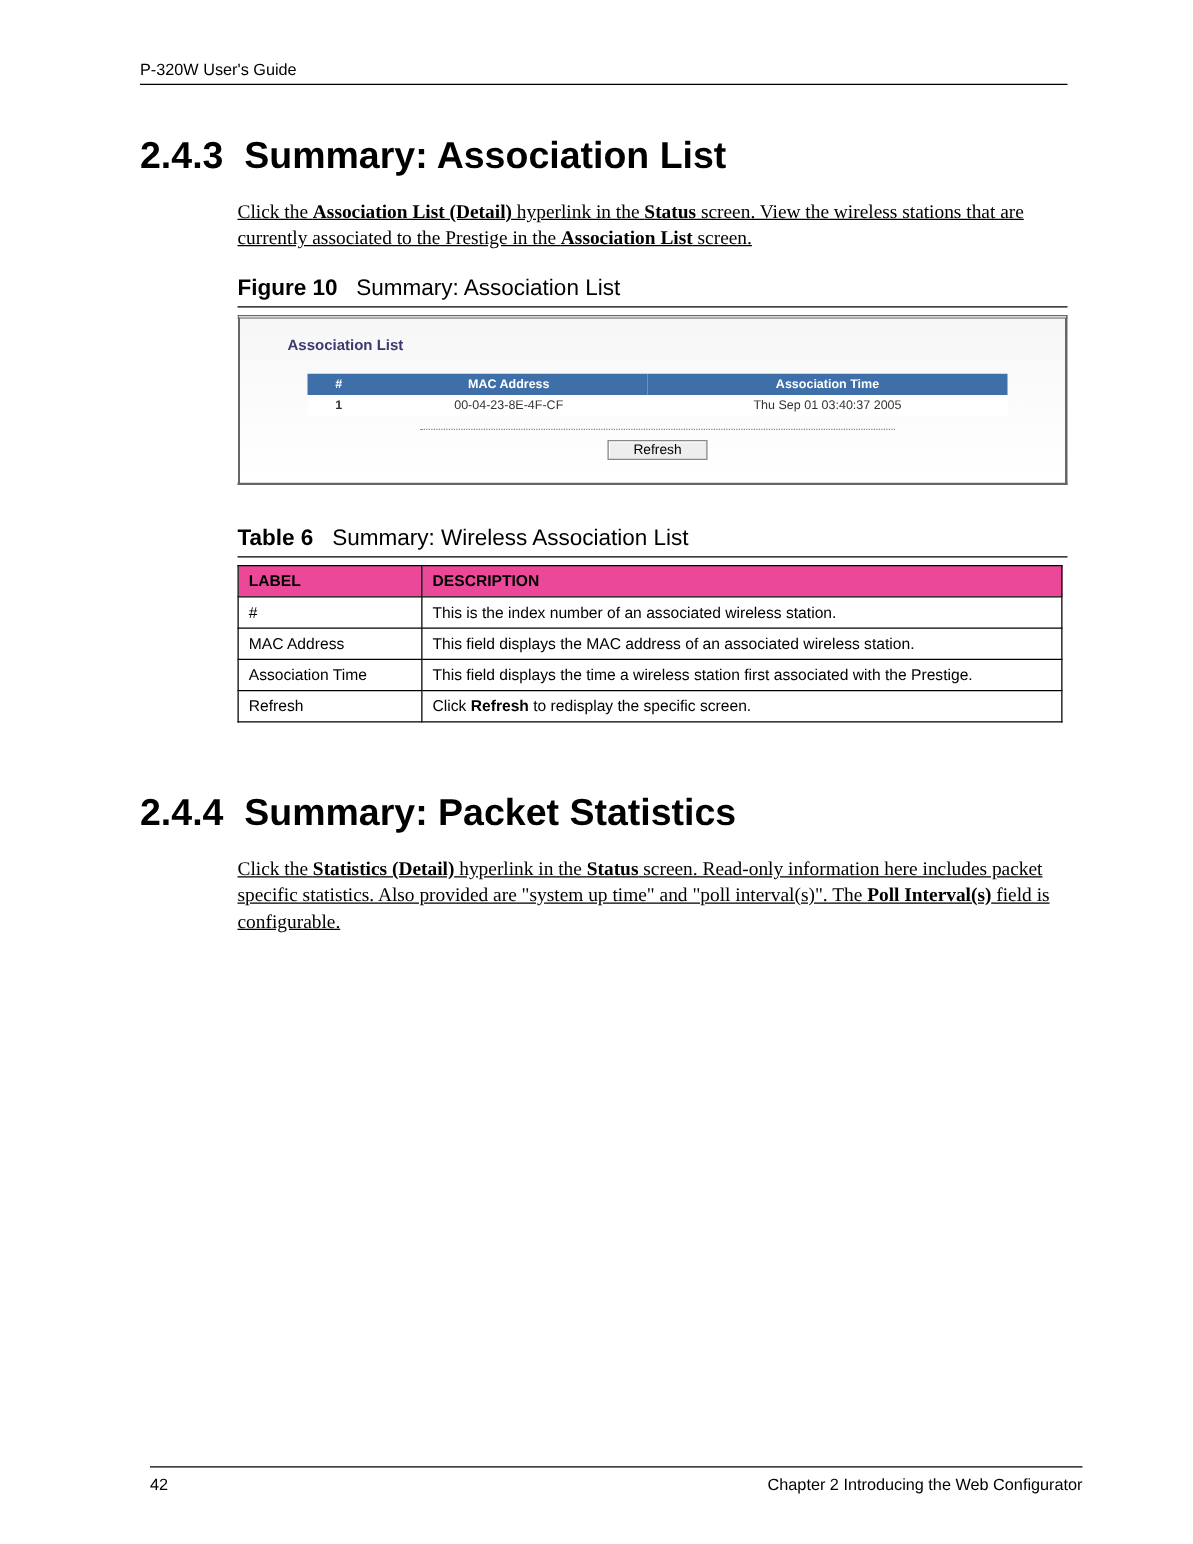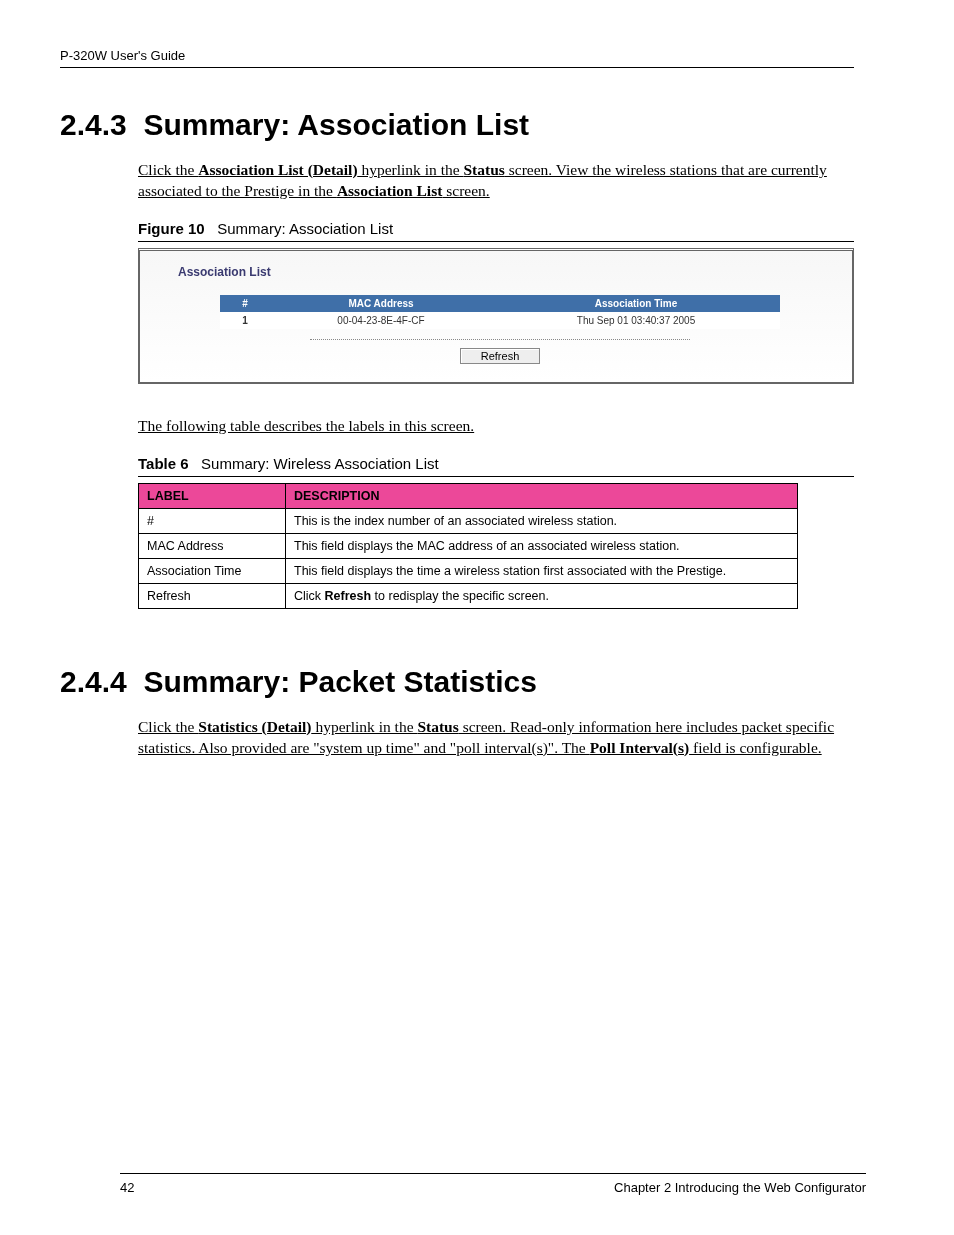"P-320W User's Guide" .page { padding: 48px 100px 40px 60px -> 48px 100px 40px 112px }
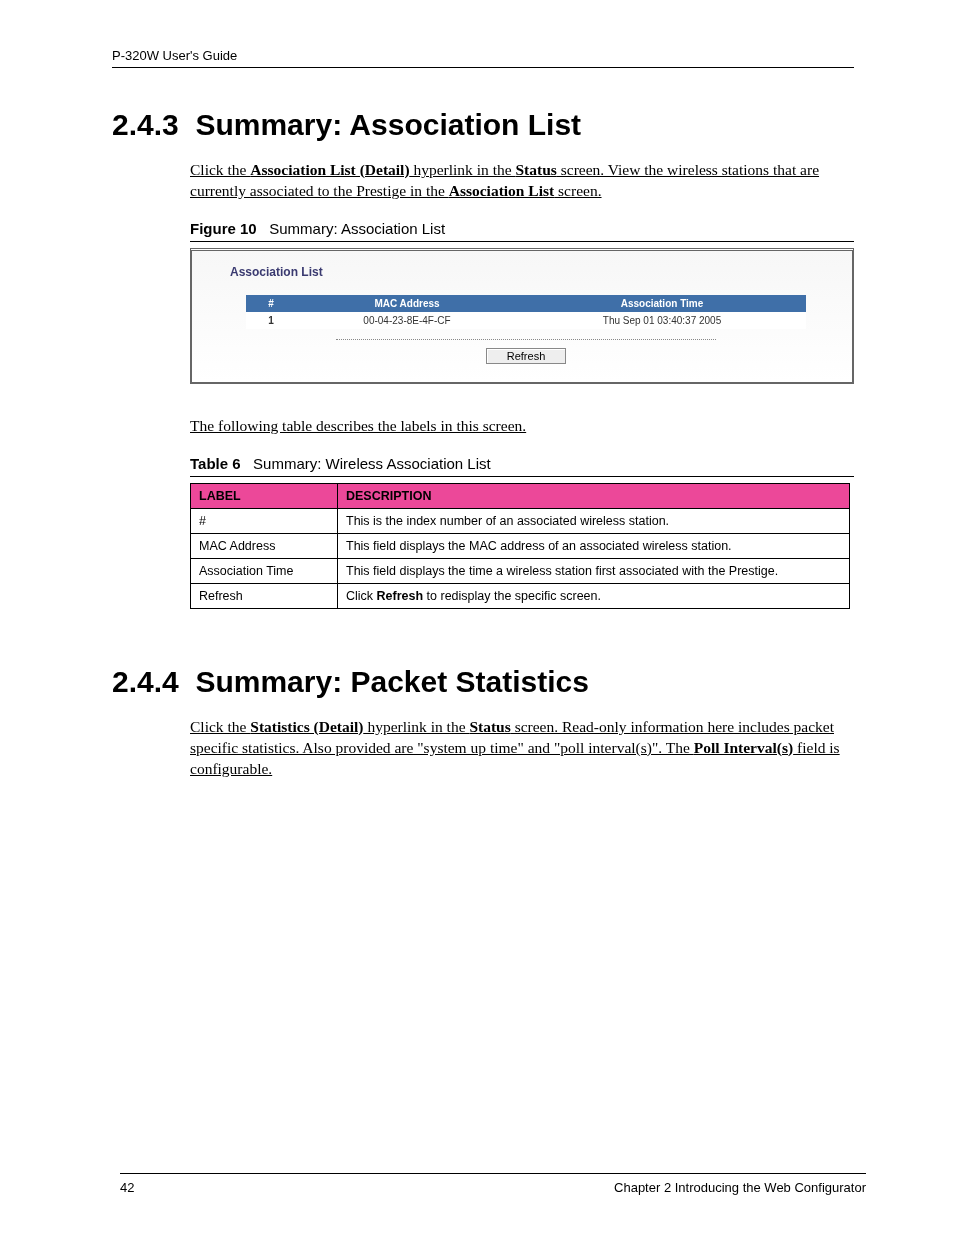"Figure 10 Summary: Association List" .caption { font-size: 15px -> 18px }
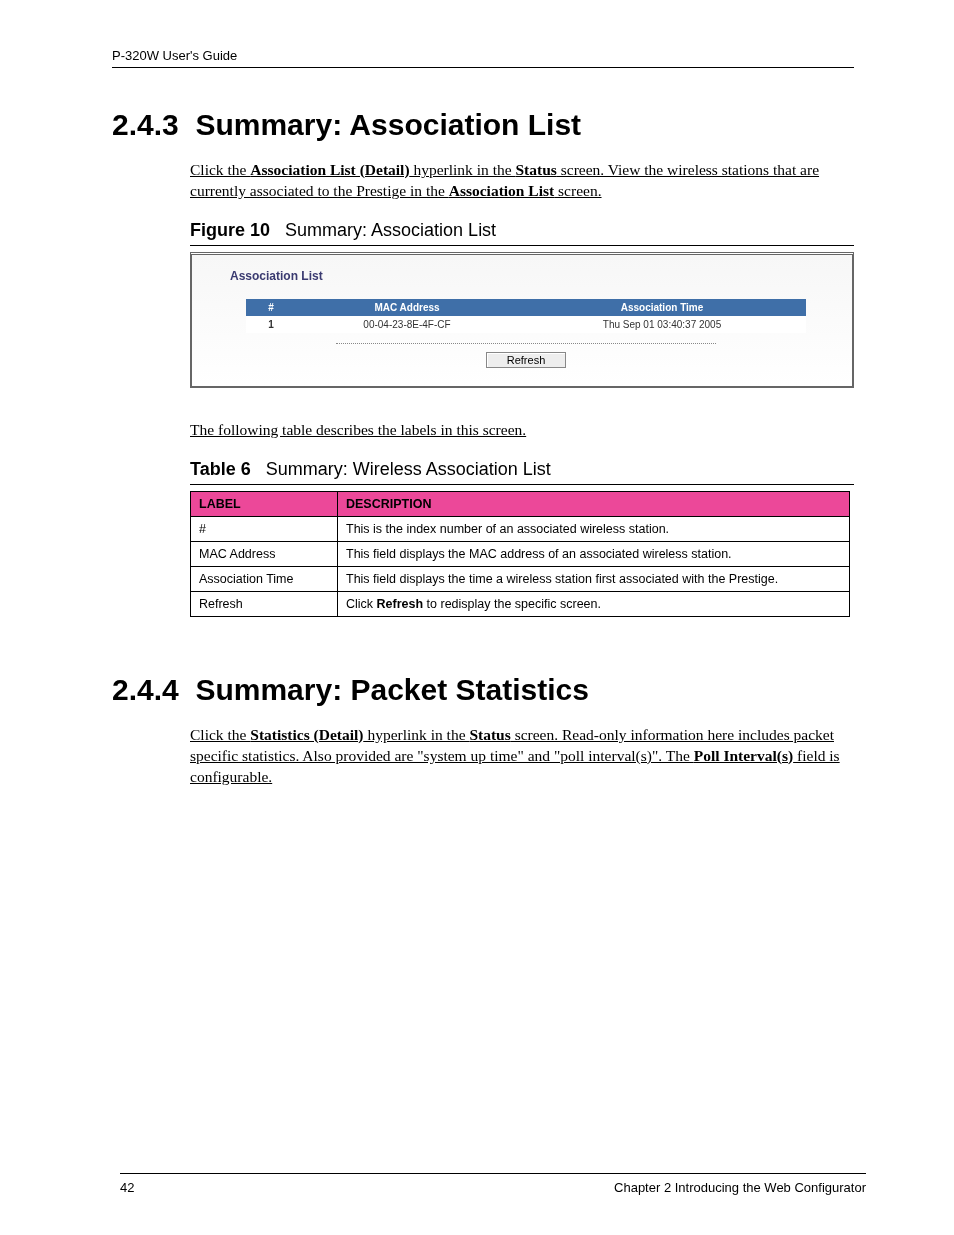"The following table describes the" p.body-para { html: <p>The following table describes the labels in this screen.</p> -> none }
